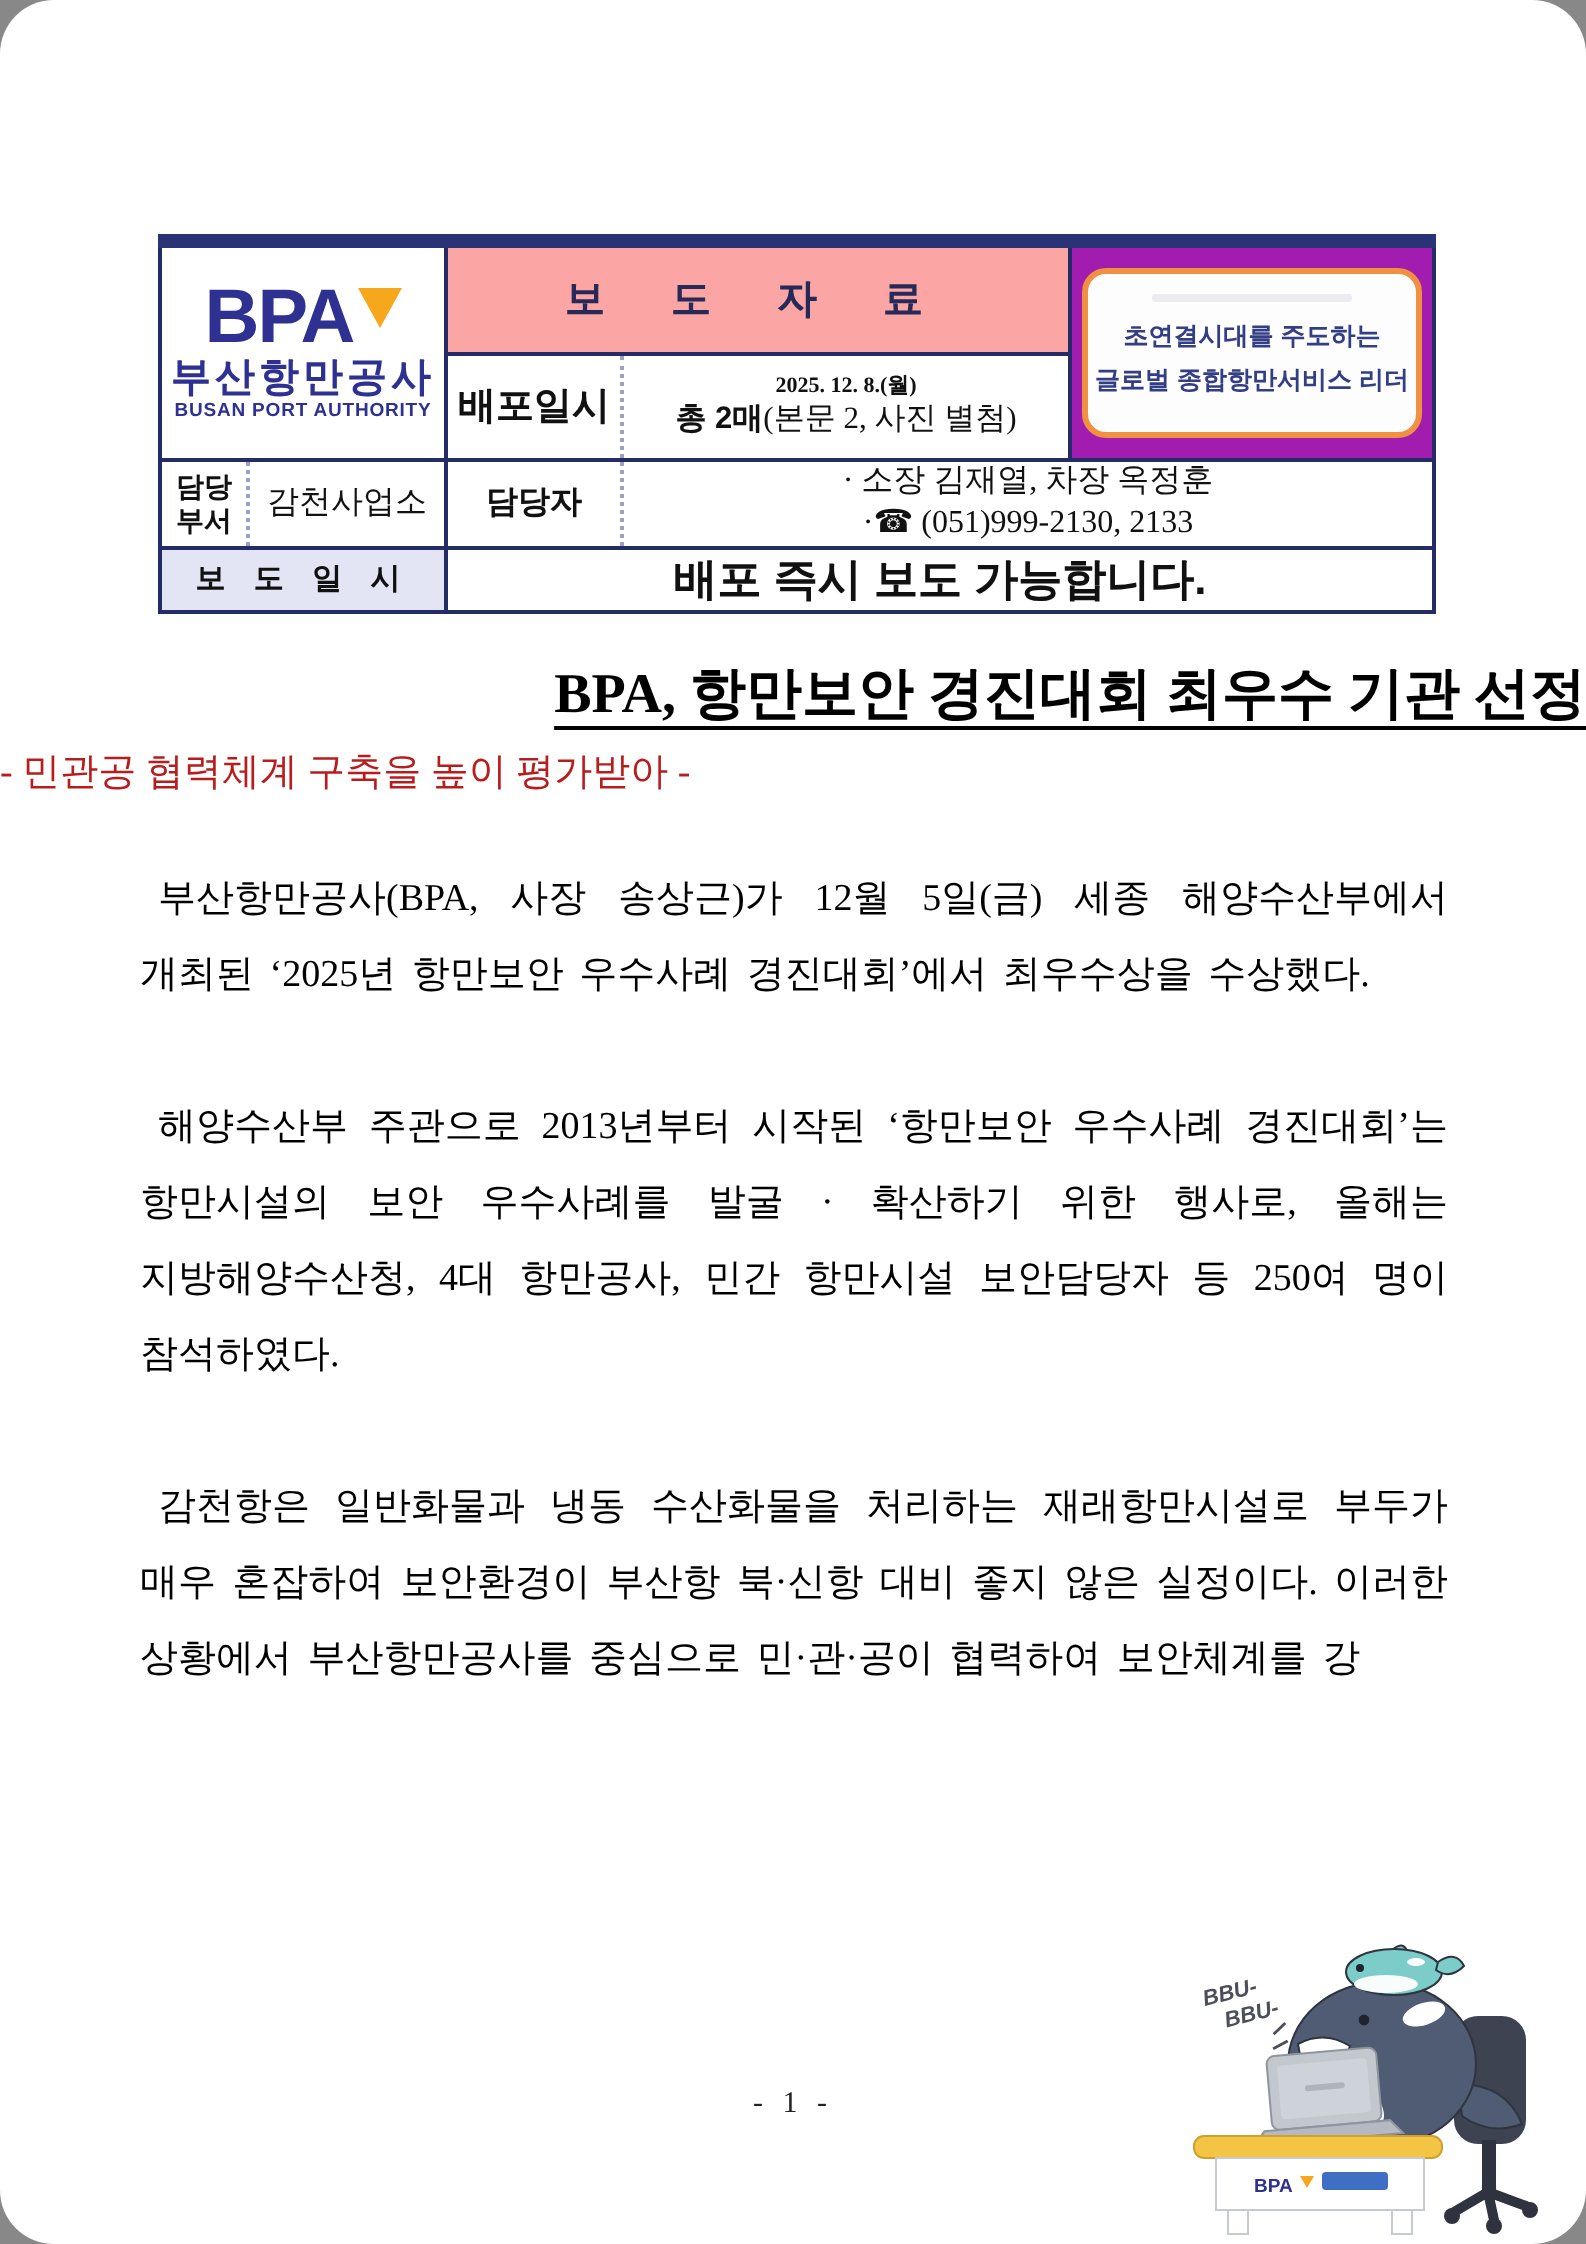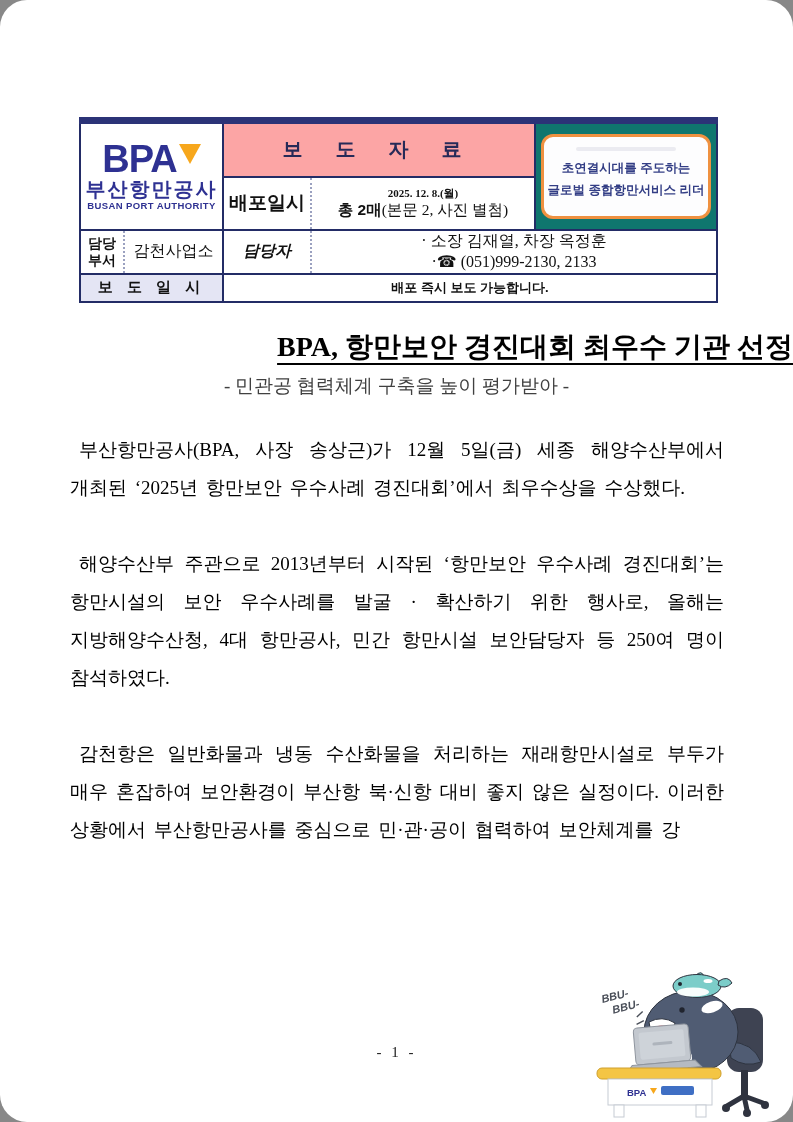"초연결시대를 주도하는" .slogan-cell { background: #0f766e -> #a21caf }
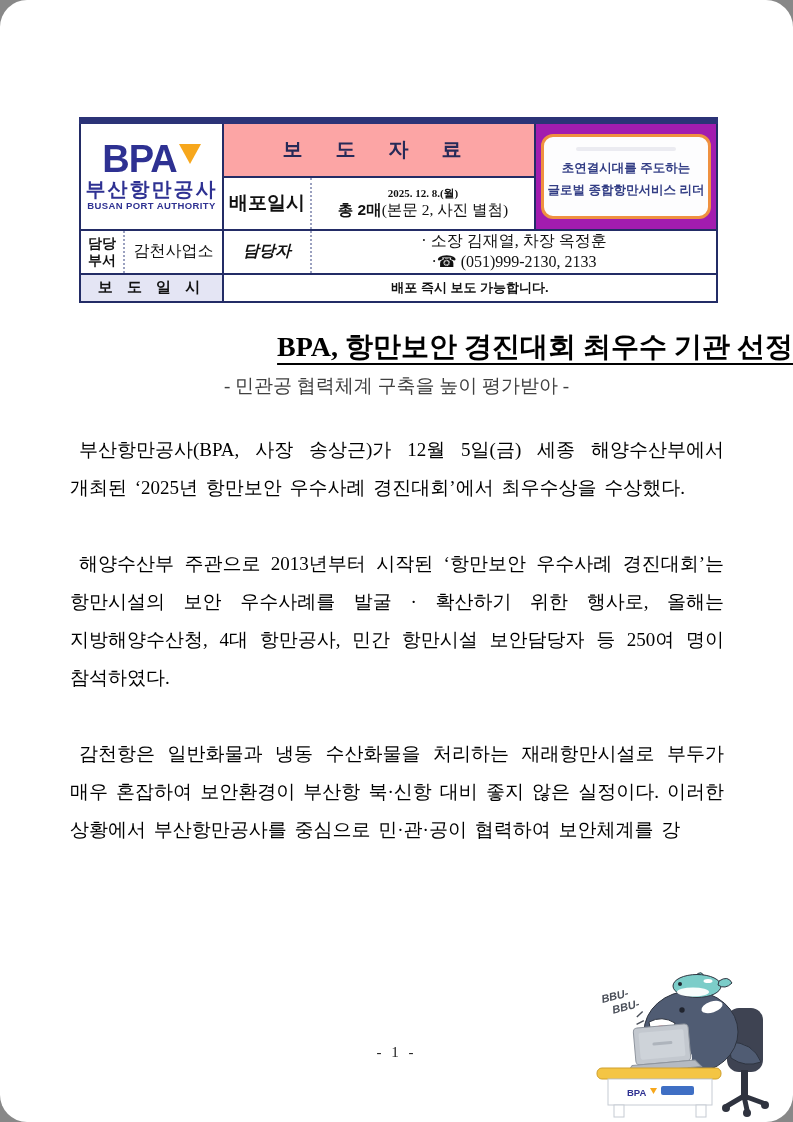"담당자" .contact-label { font-style: italic -> none }
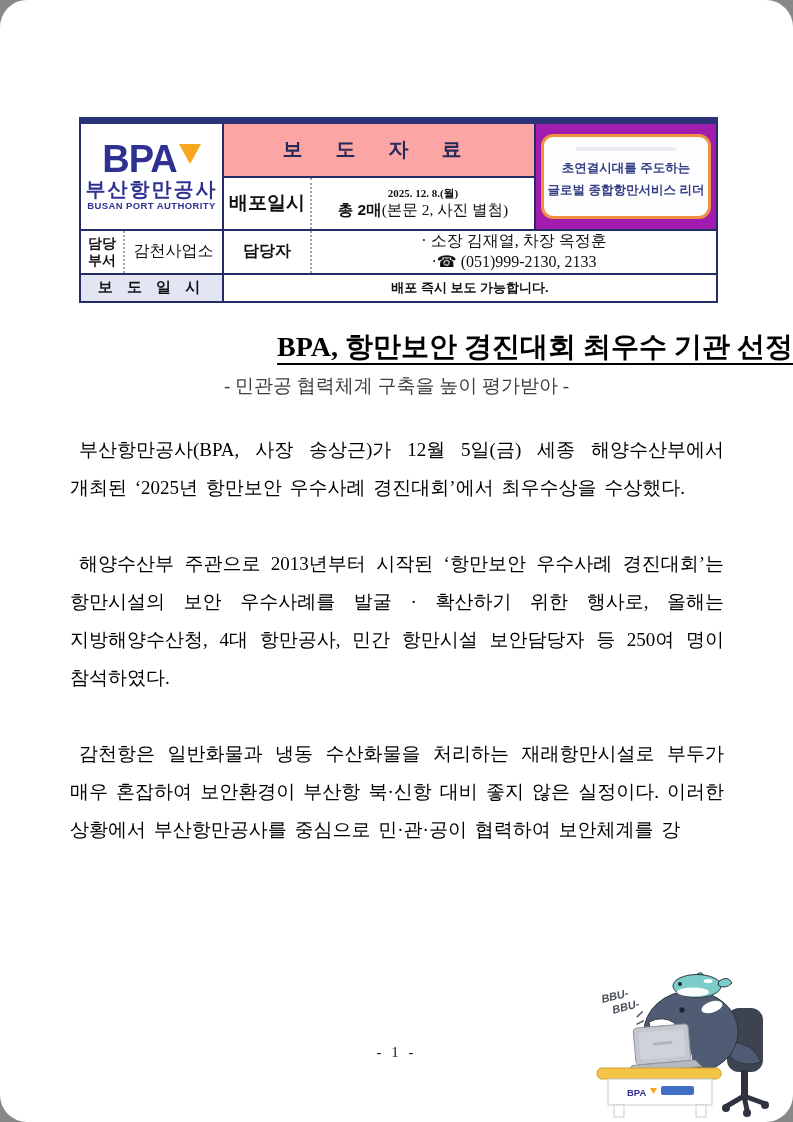"배포 즉시 보도 가능합니다." .report-value { font-size: 13px -> 22px }
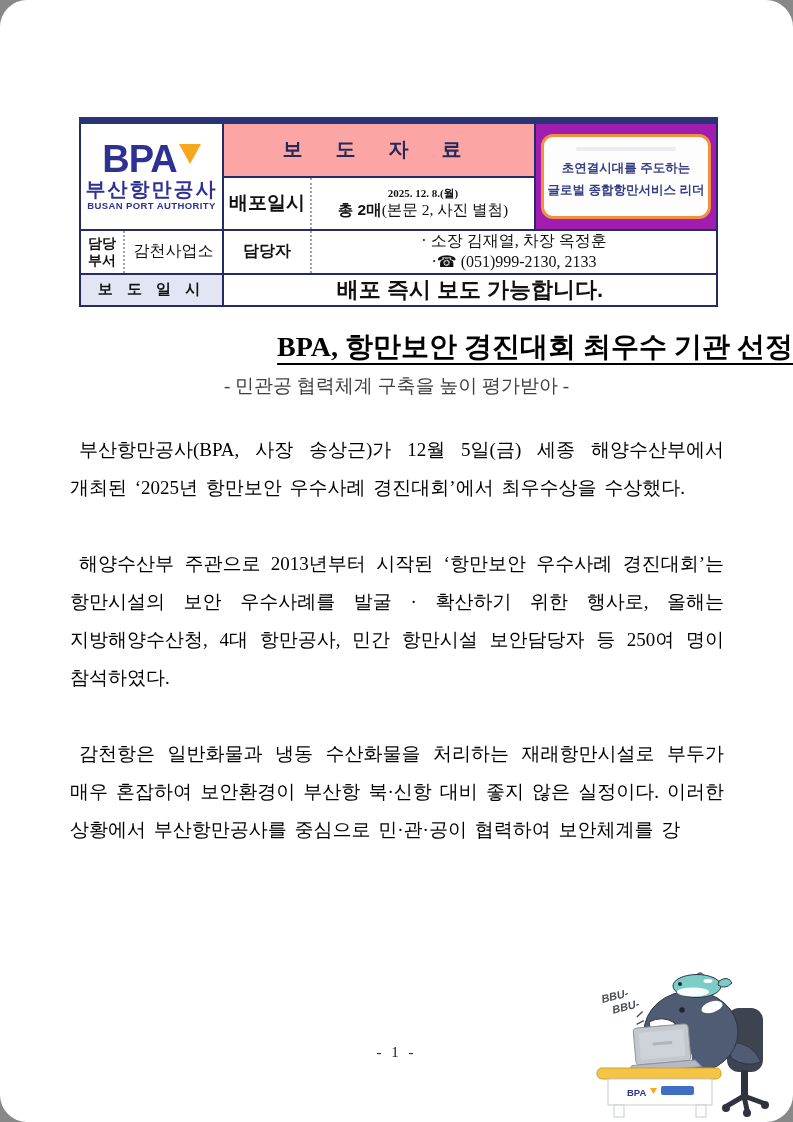"- 민관공 협력체계 구축을 높이" .doc-subtitle { color: #404040 -> #b91c1c; text-align: center -> none }
